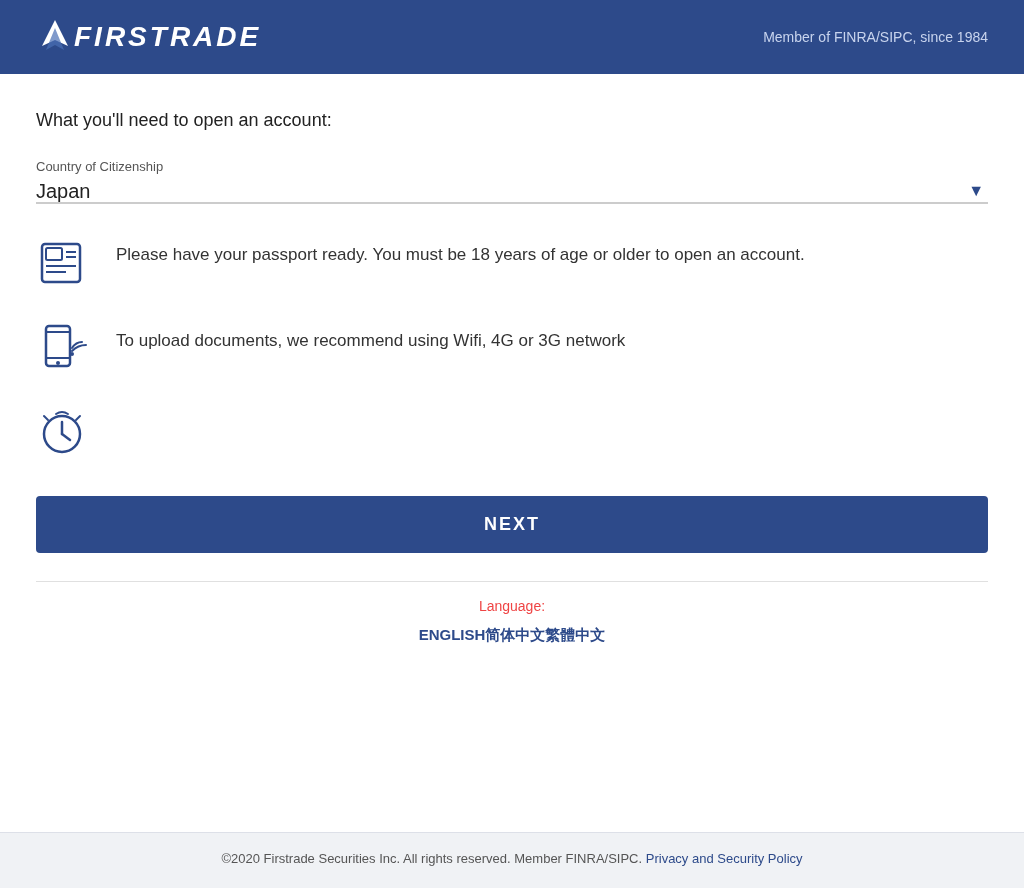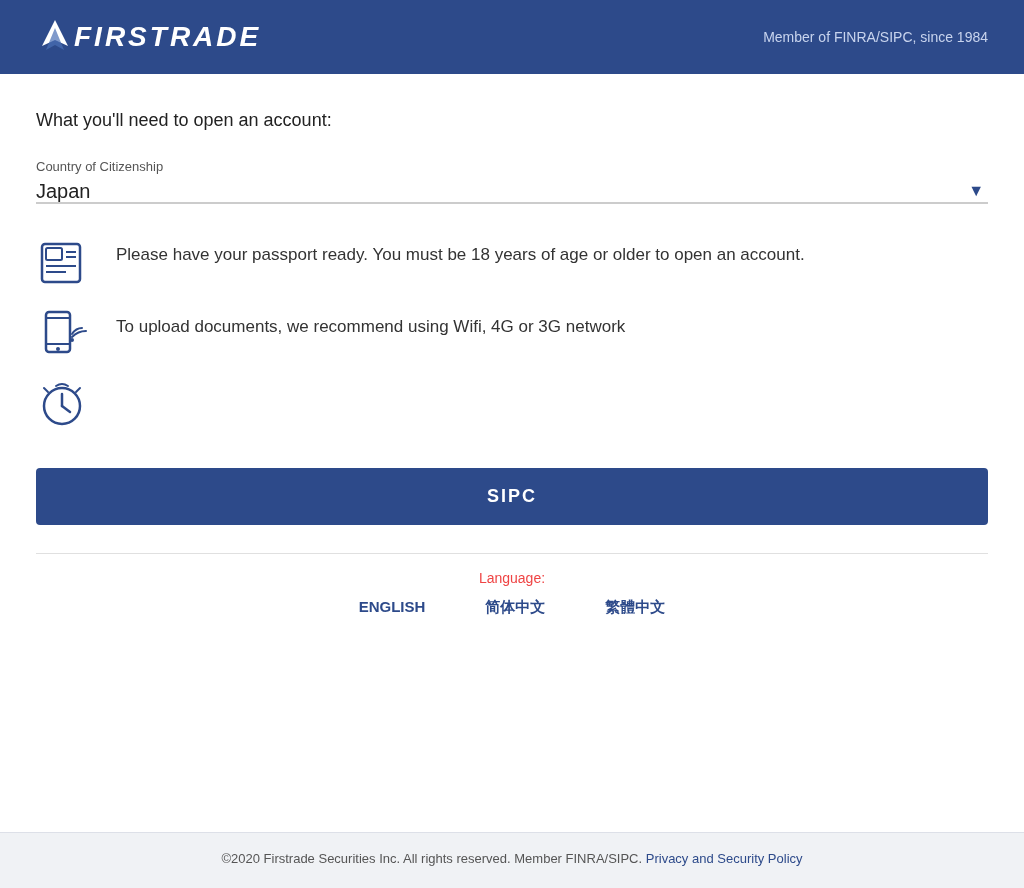"Please have your passport ready." .info-list { gap: 14px -> 28px }
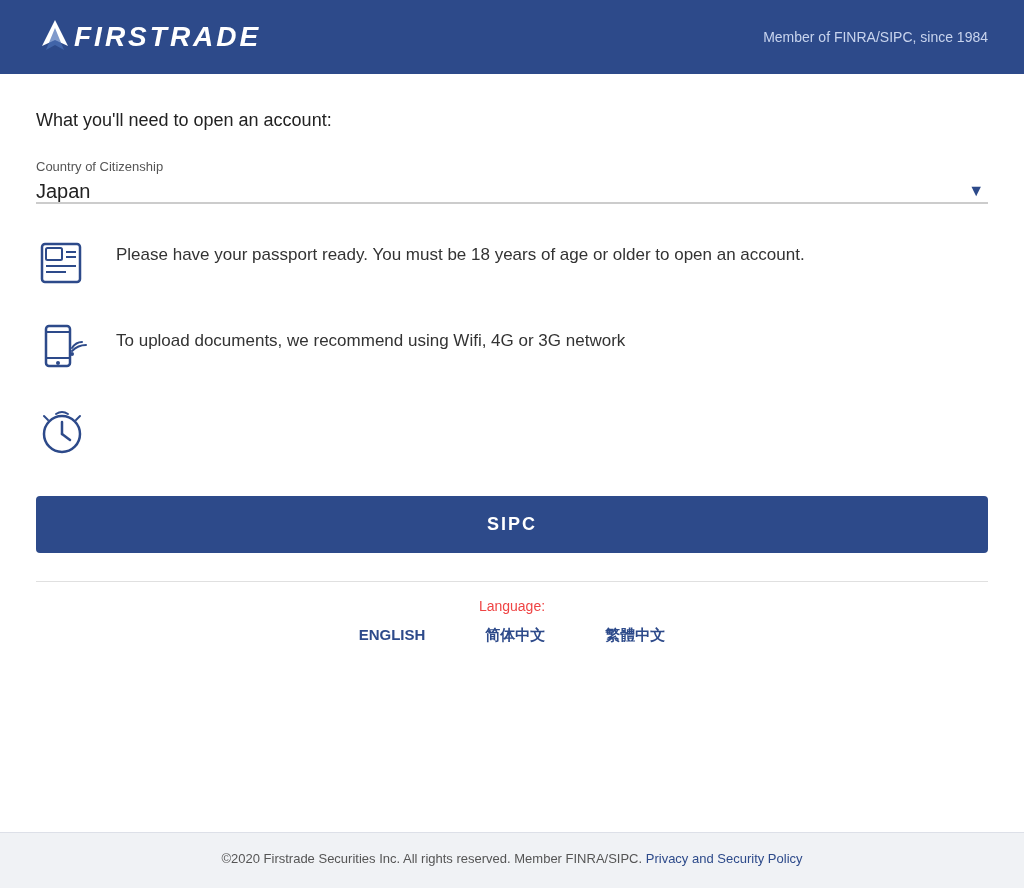"SIPC" button.next-btn { text: SIPC -> NEXT }
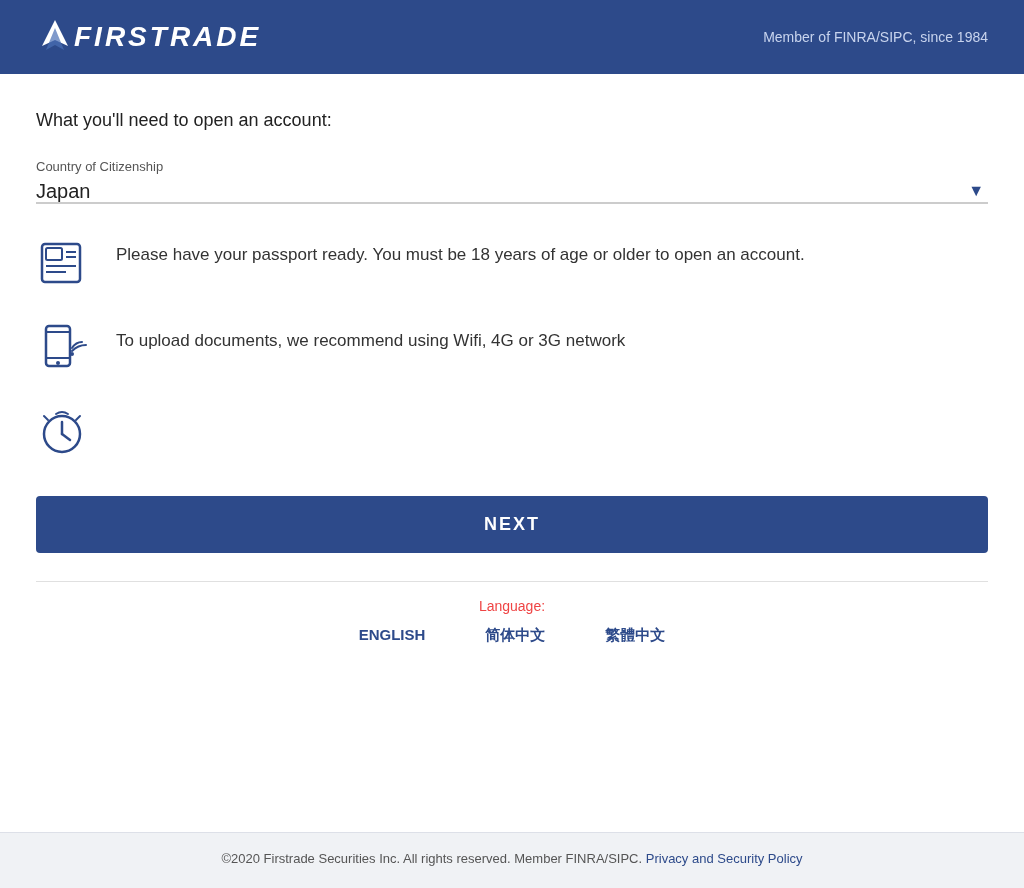"ENGLISH" .language-links { gap: 60px -> none }
